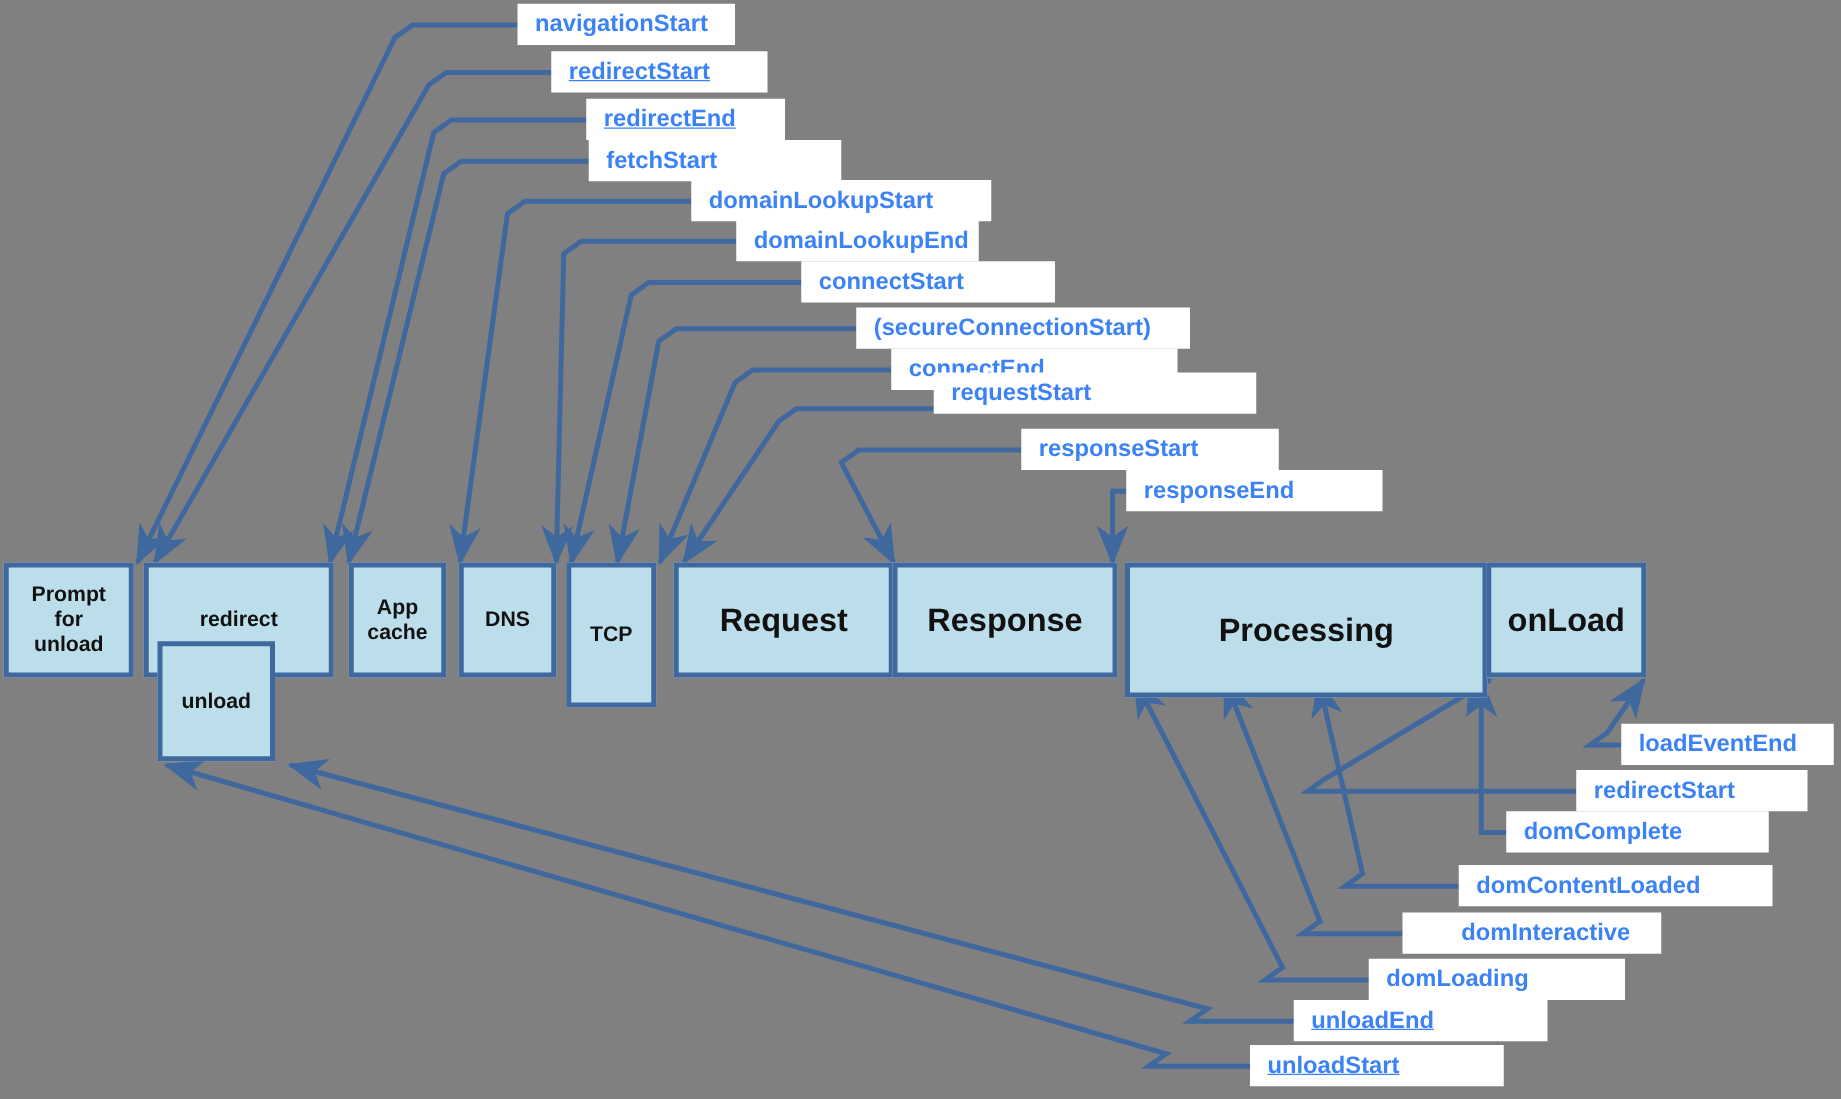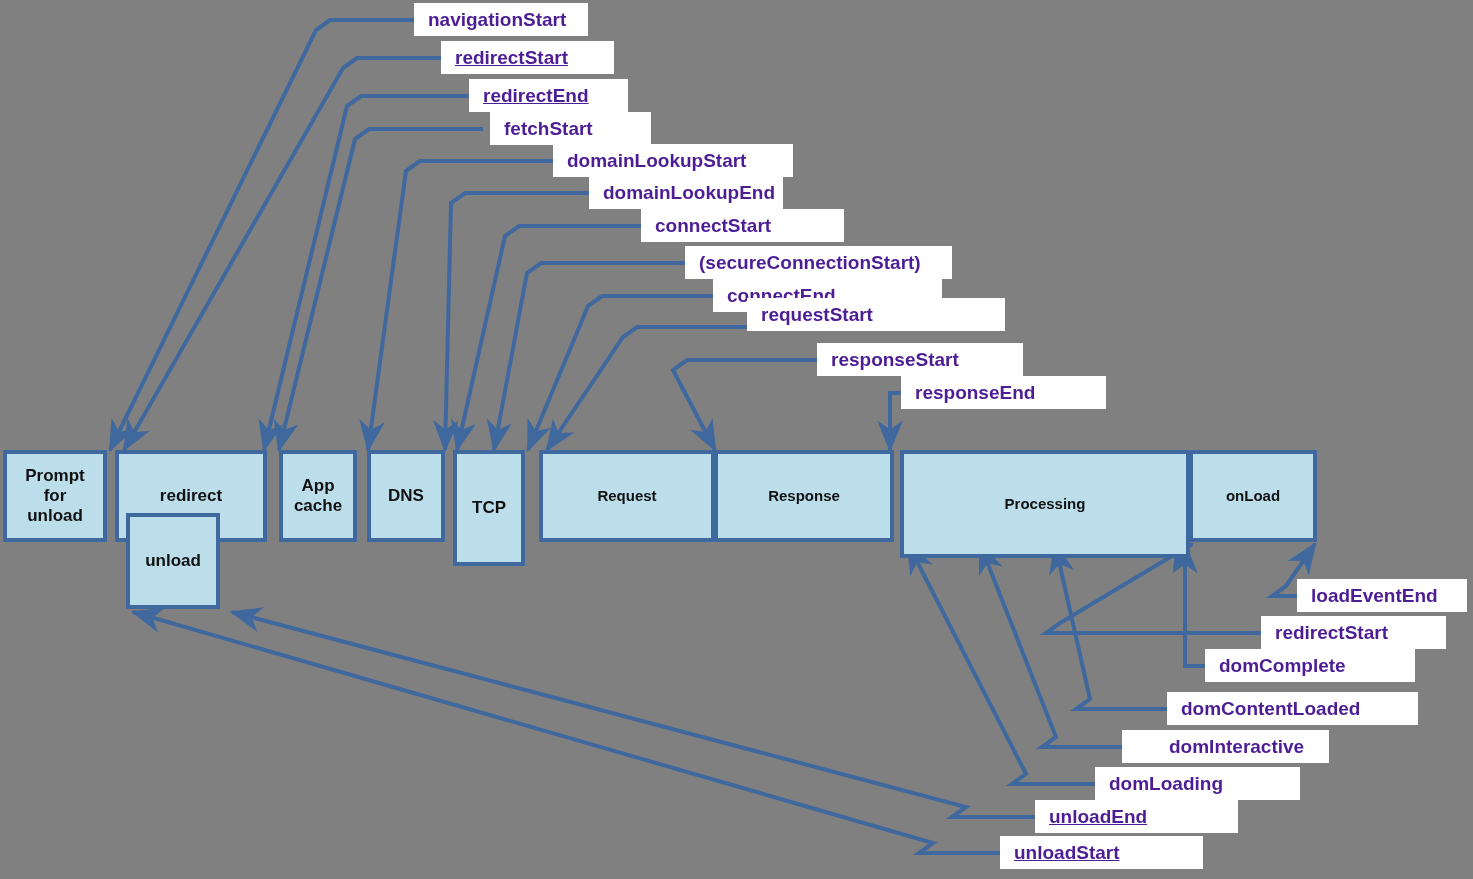"navigationStart" .evt { color: #4c1d95 -> #3b82f6 }
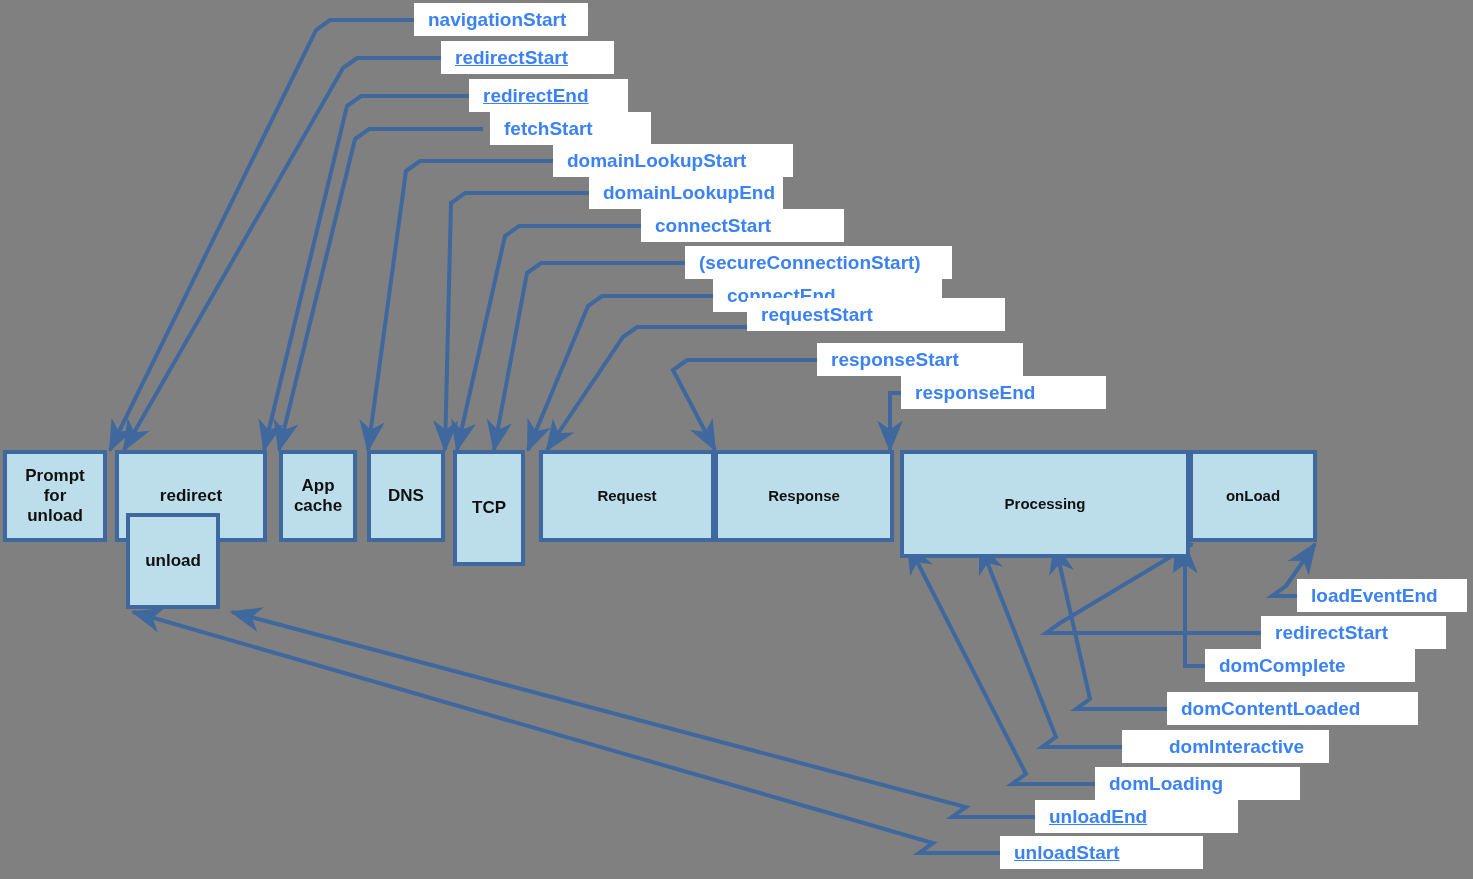"fetchStart" div.evt { left: 490px -> 471px; width: 161px -> 202px }
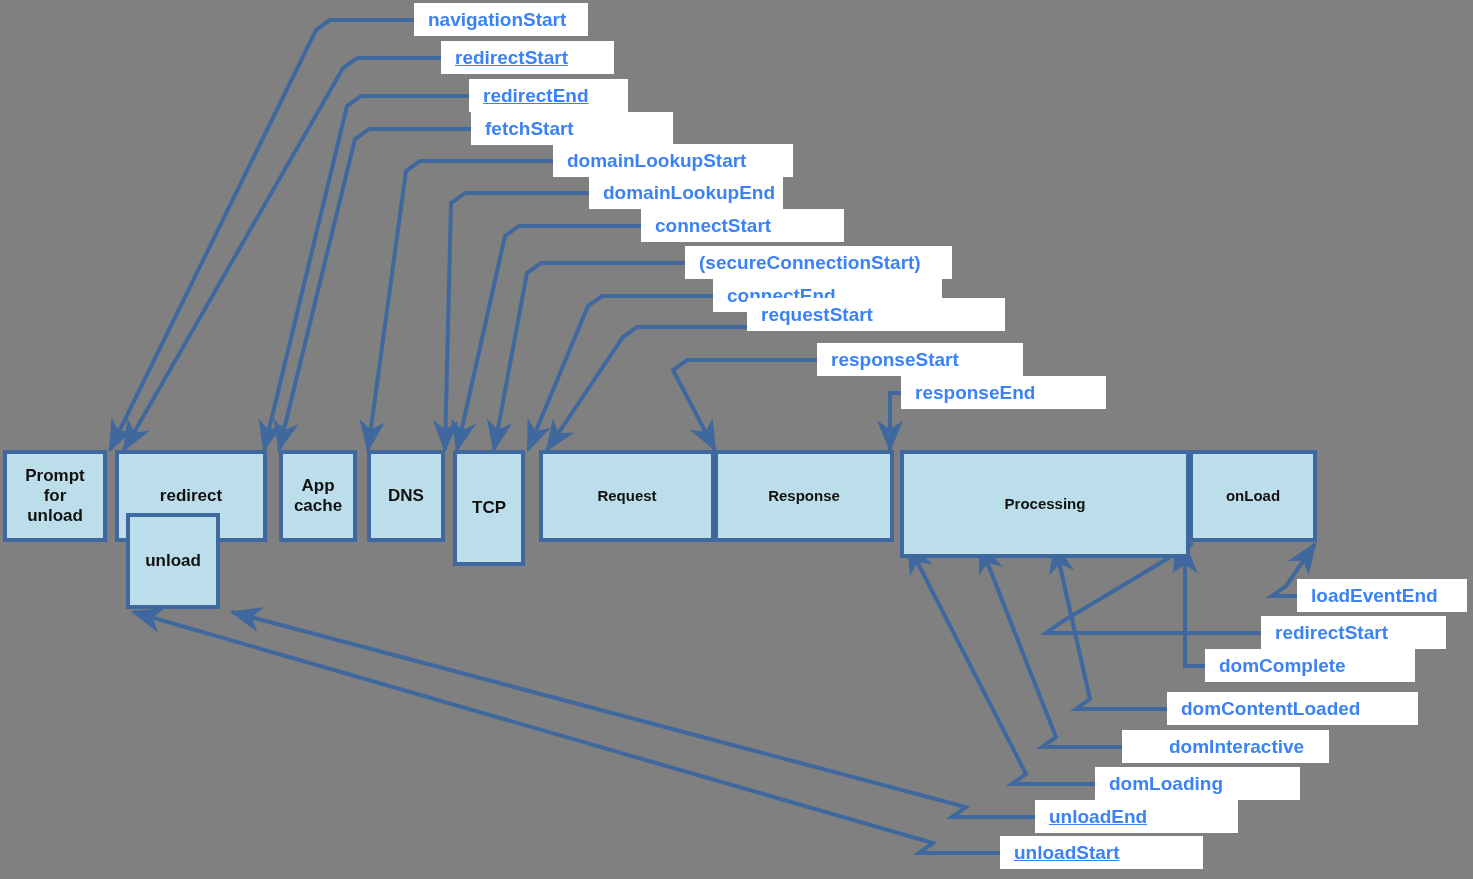"Request" .phase.big { font-size: 15px -> 26px }
